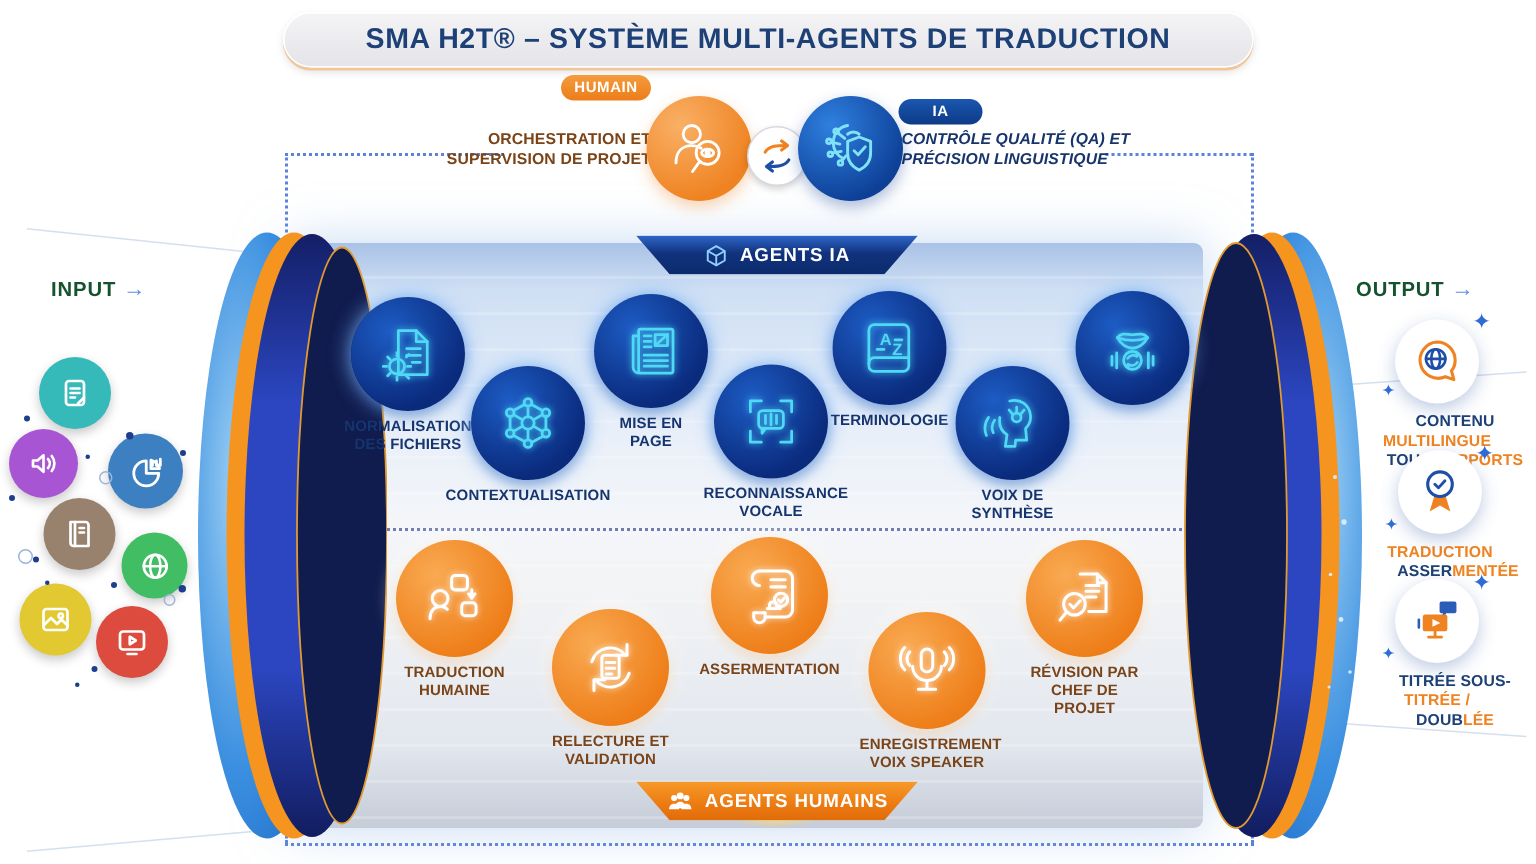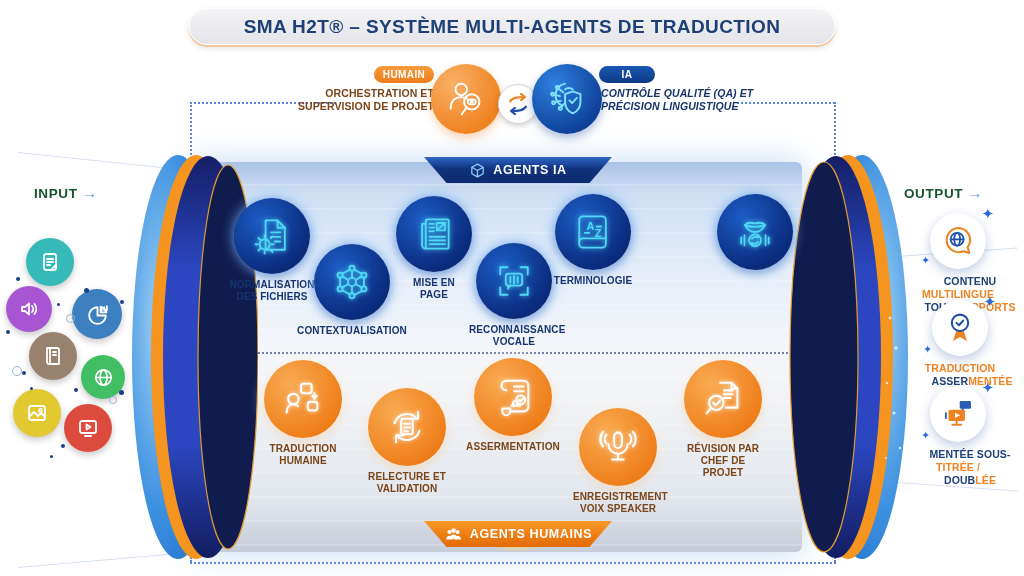"HUMAIN" div.abs { top: 66px -> 50px }
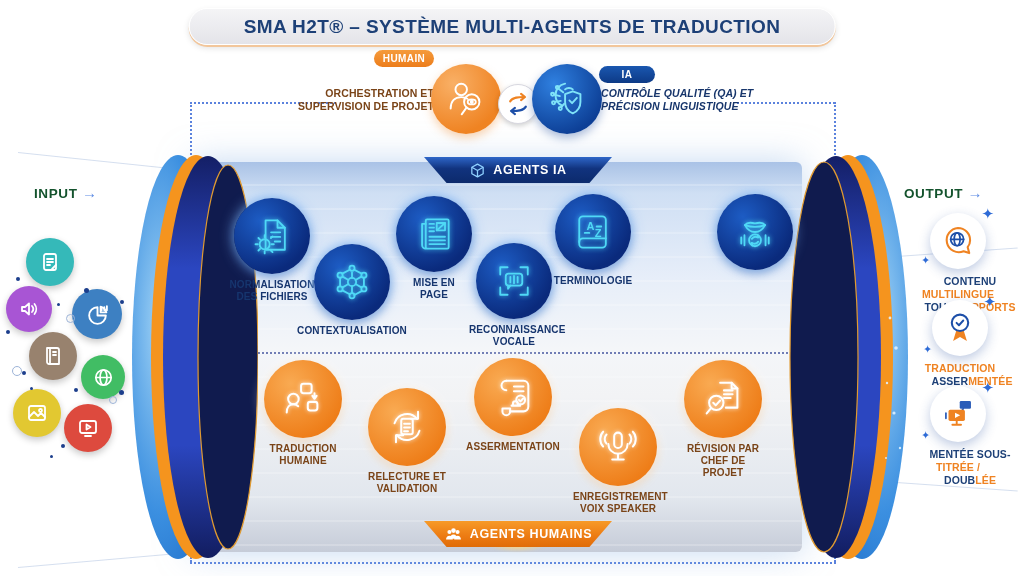"VOIX DE SYNTHÈSE" div.agent { html: none -> <div> <div> <svg> <path></path> <circle></circle> <path></path> <path></path> </svg> </div> <div>VOIX DE SYNTHÈSE</div> </div> }
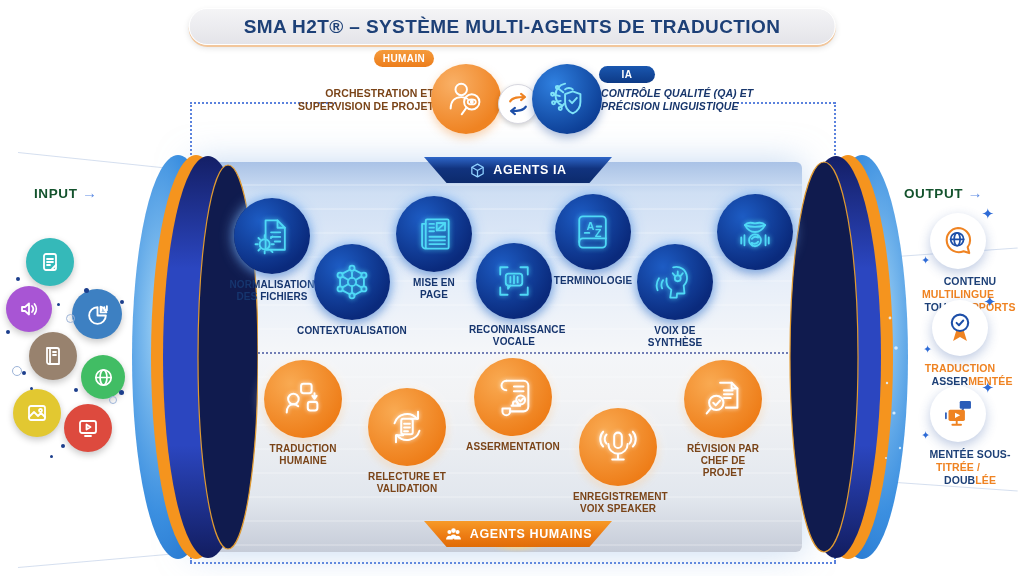"MENTÉE SOUS-" span.w-blue { text: MENTÉE -> TITRÉE }
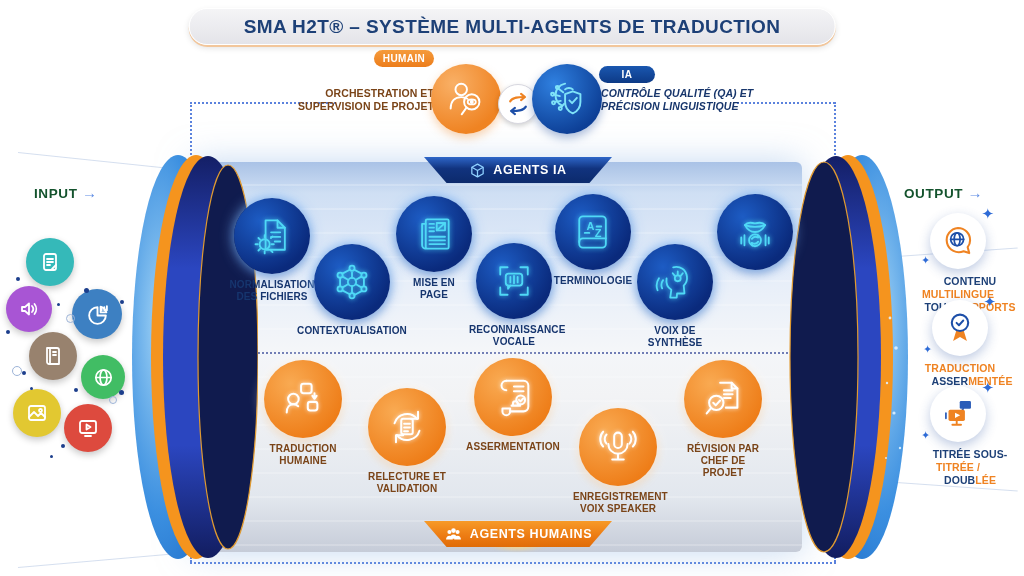"RELECTURE ET VALIDATION" div.agent { top: 388px -> 406px }
